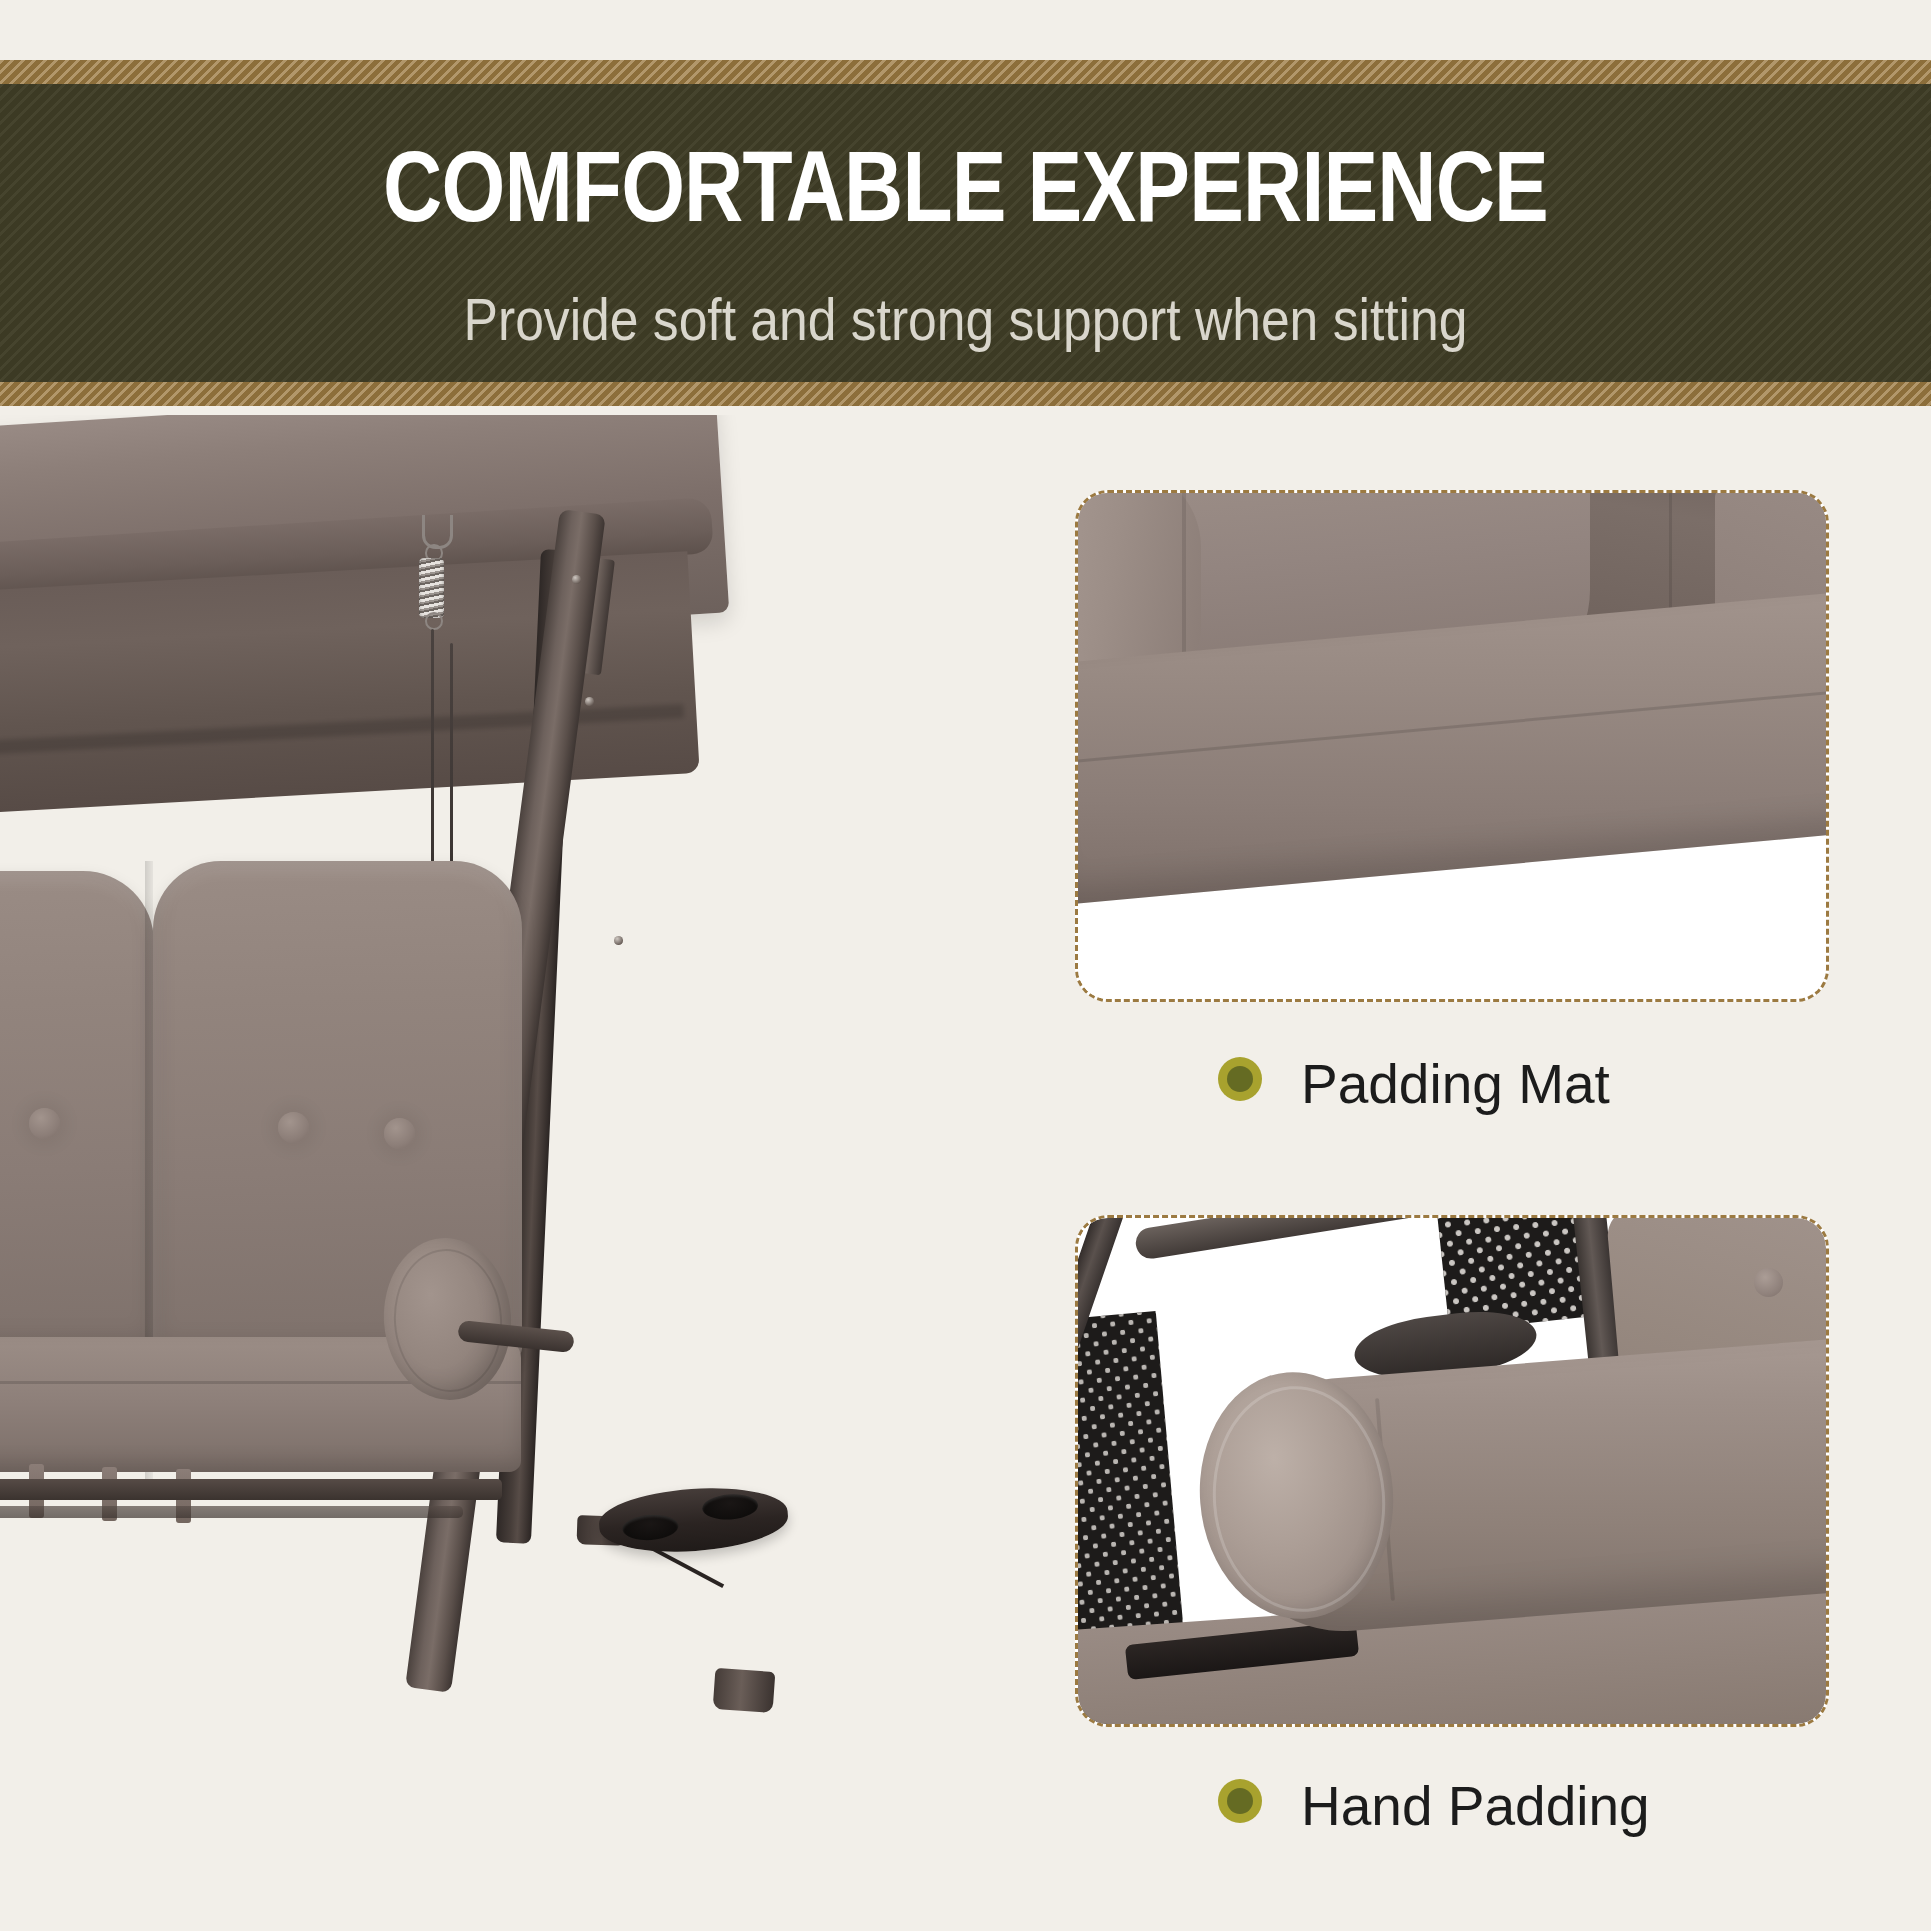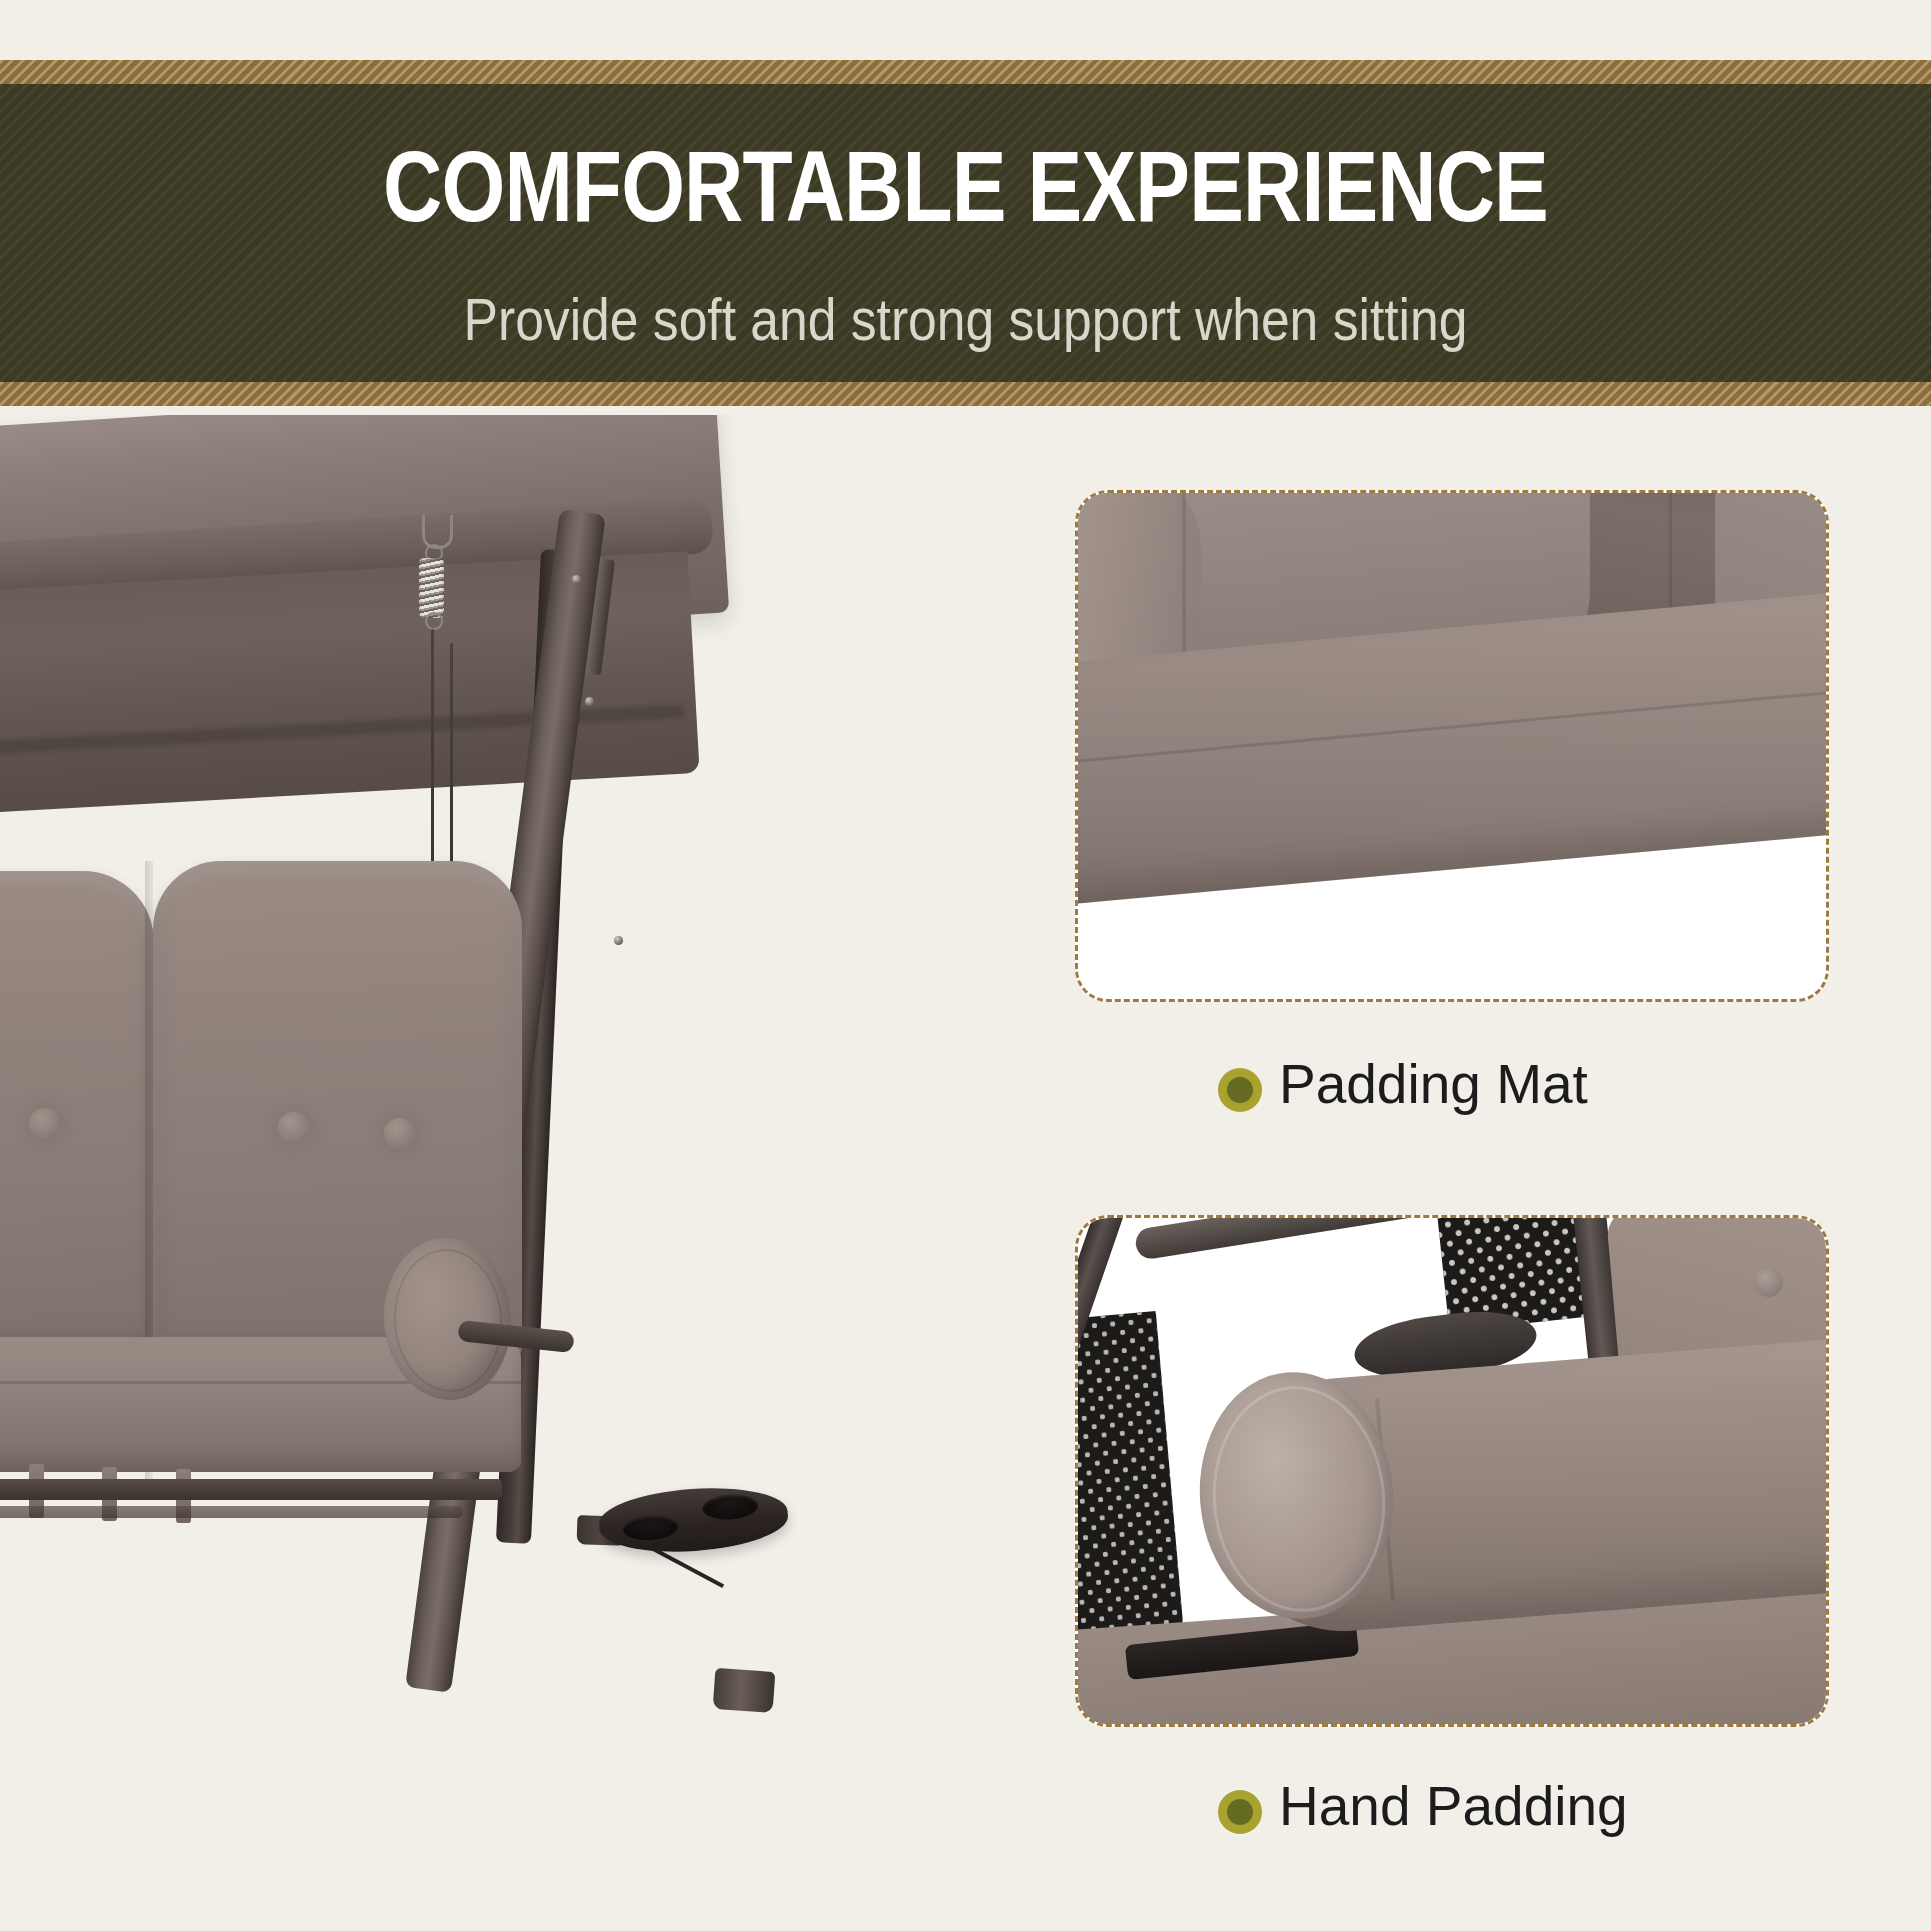"Padding Mat" .caption { align-items: flex-end -> flex-start; gap: 17px -> 39px }
